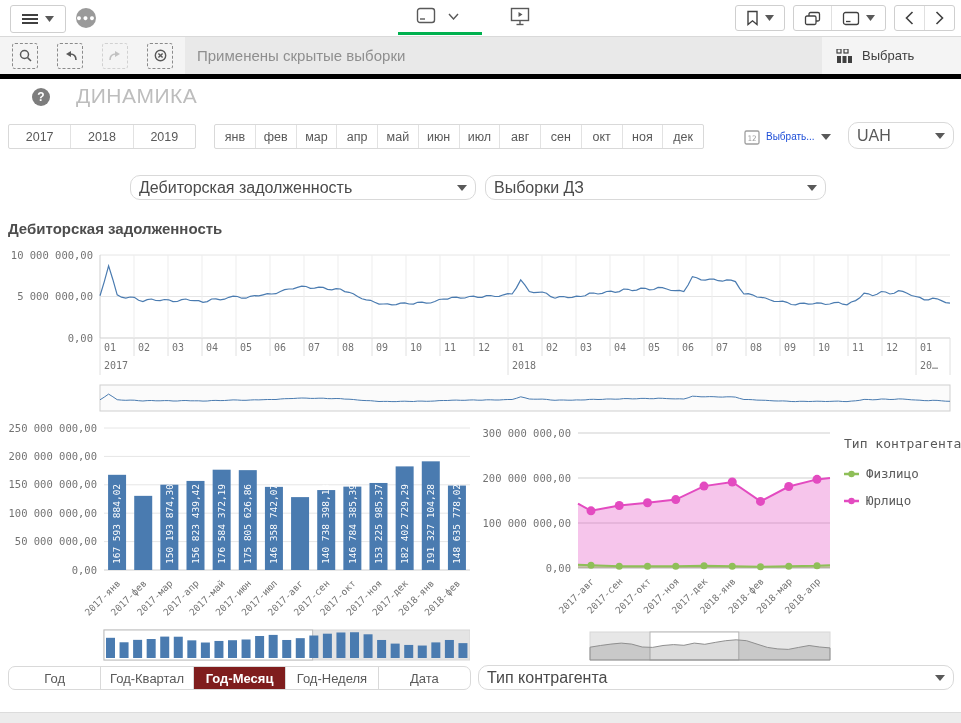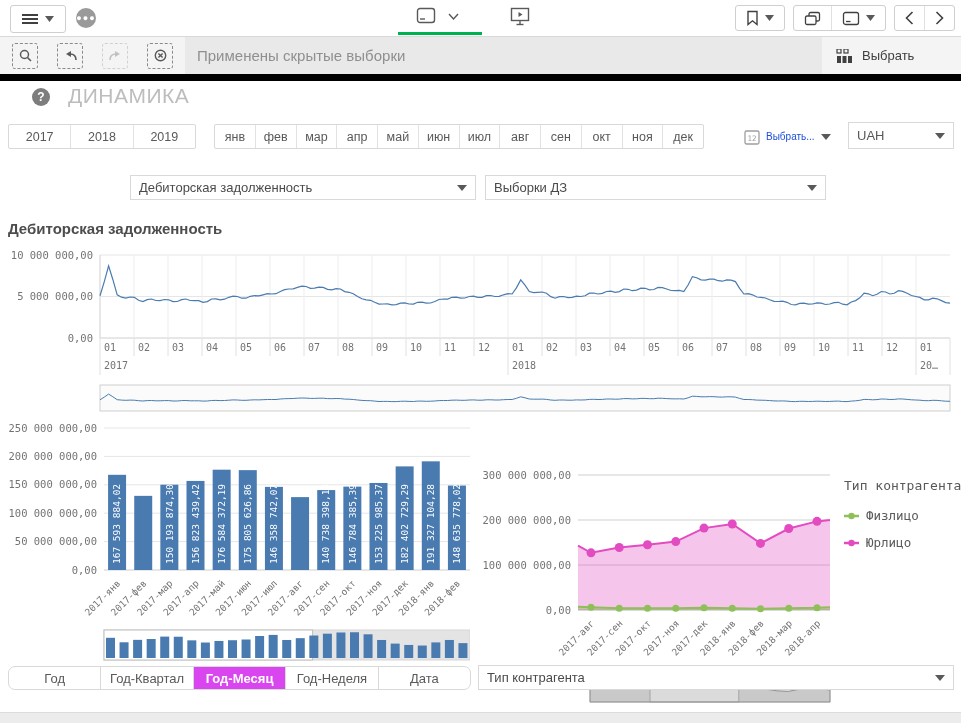"Применены скрытые выборки" .selbar { border-bottom: 7px solid #000000 -> 5px solid #000000 }
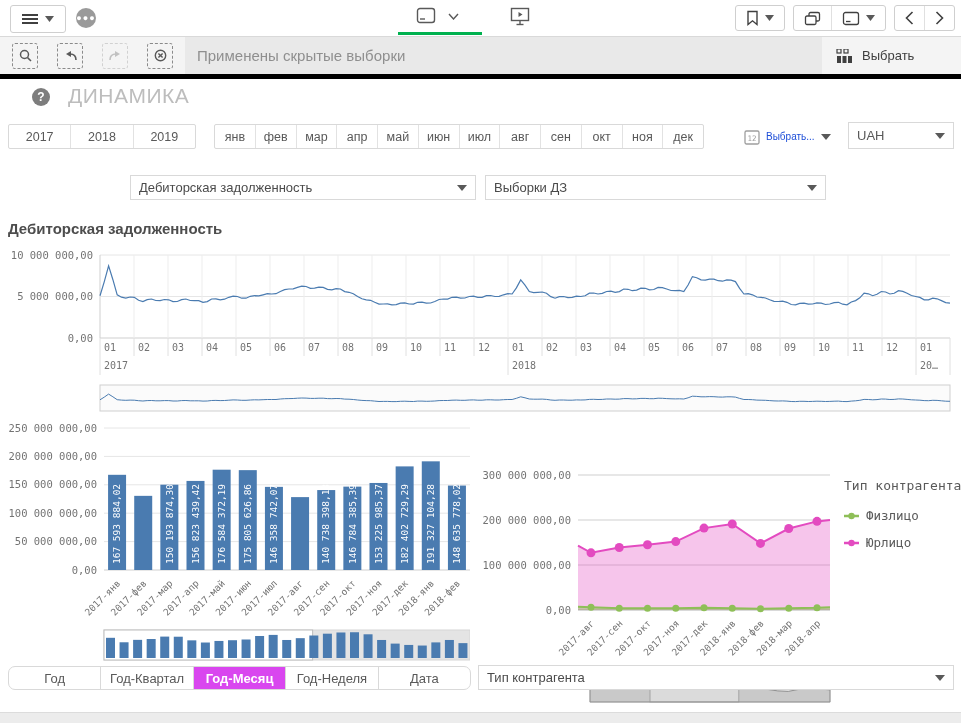"ДИНАМИКА" .pagetitle { left: 68px -> 76px }
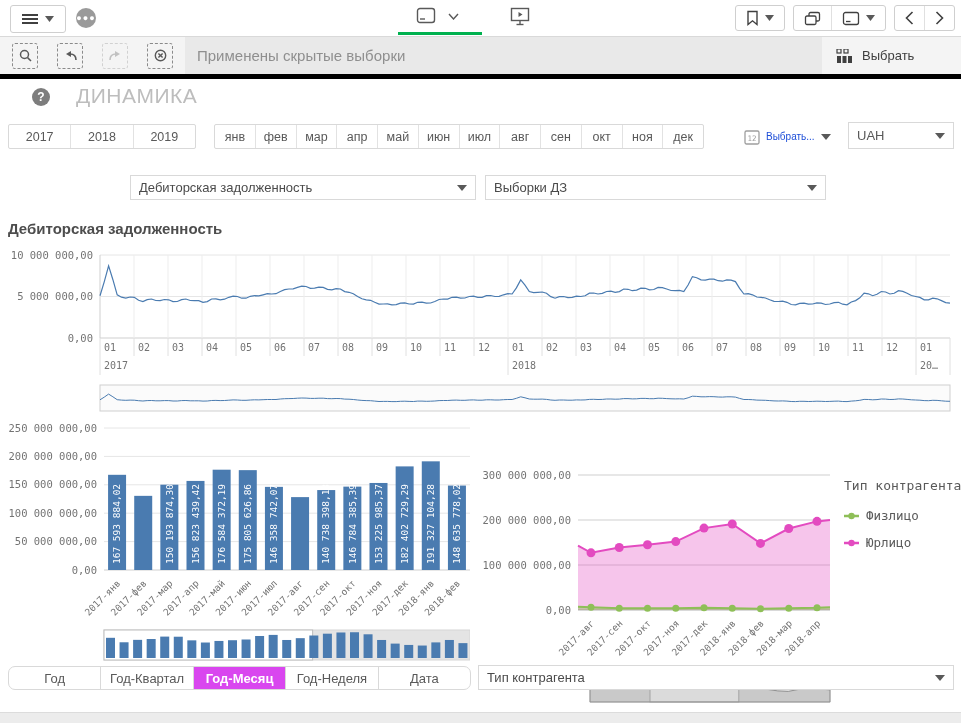"UAH" .qselect { border-radius: 0 -> 10px; font-size: 13px -> 16px }
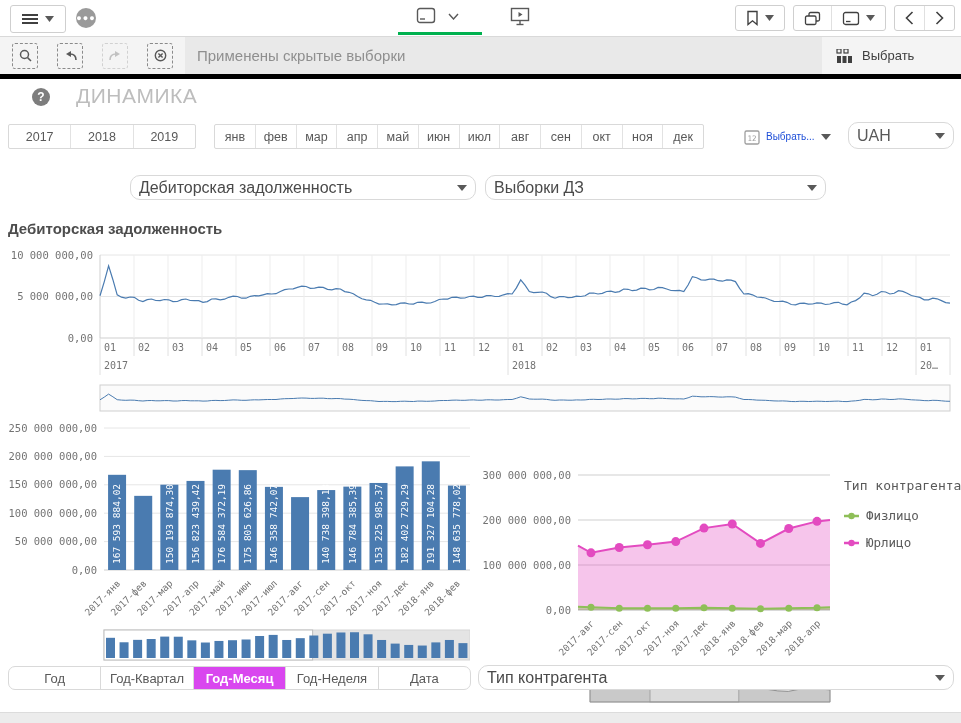"300 000 000,00" #area-chart { margin-top: 42px -> none }
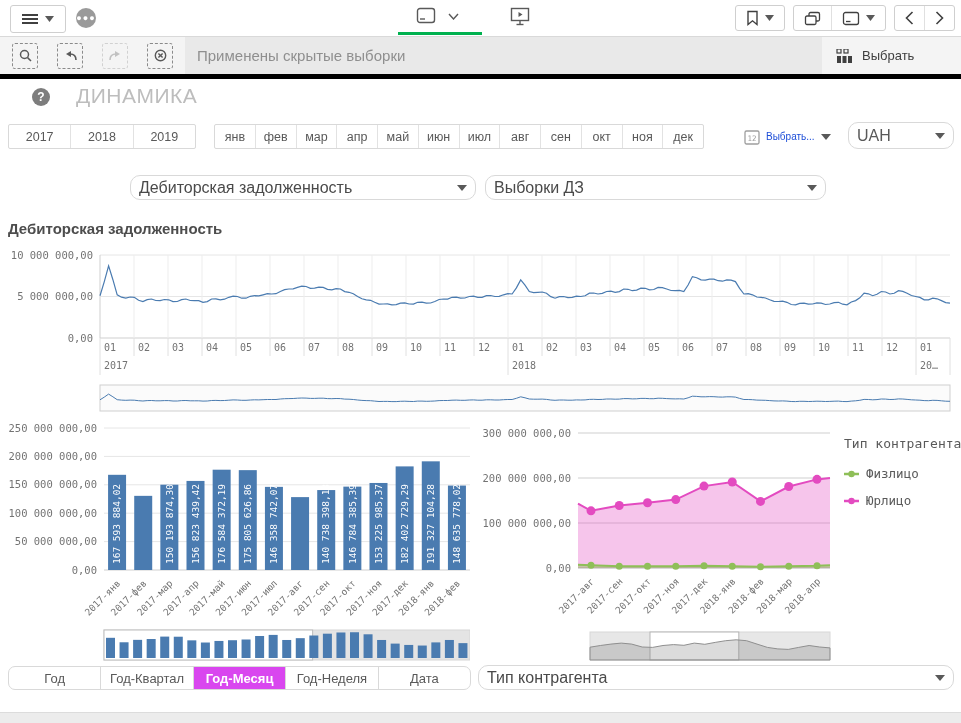"Год-Месяц" .ftab.active { background: #d946ef -> #7f1d1d }
